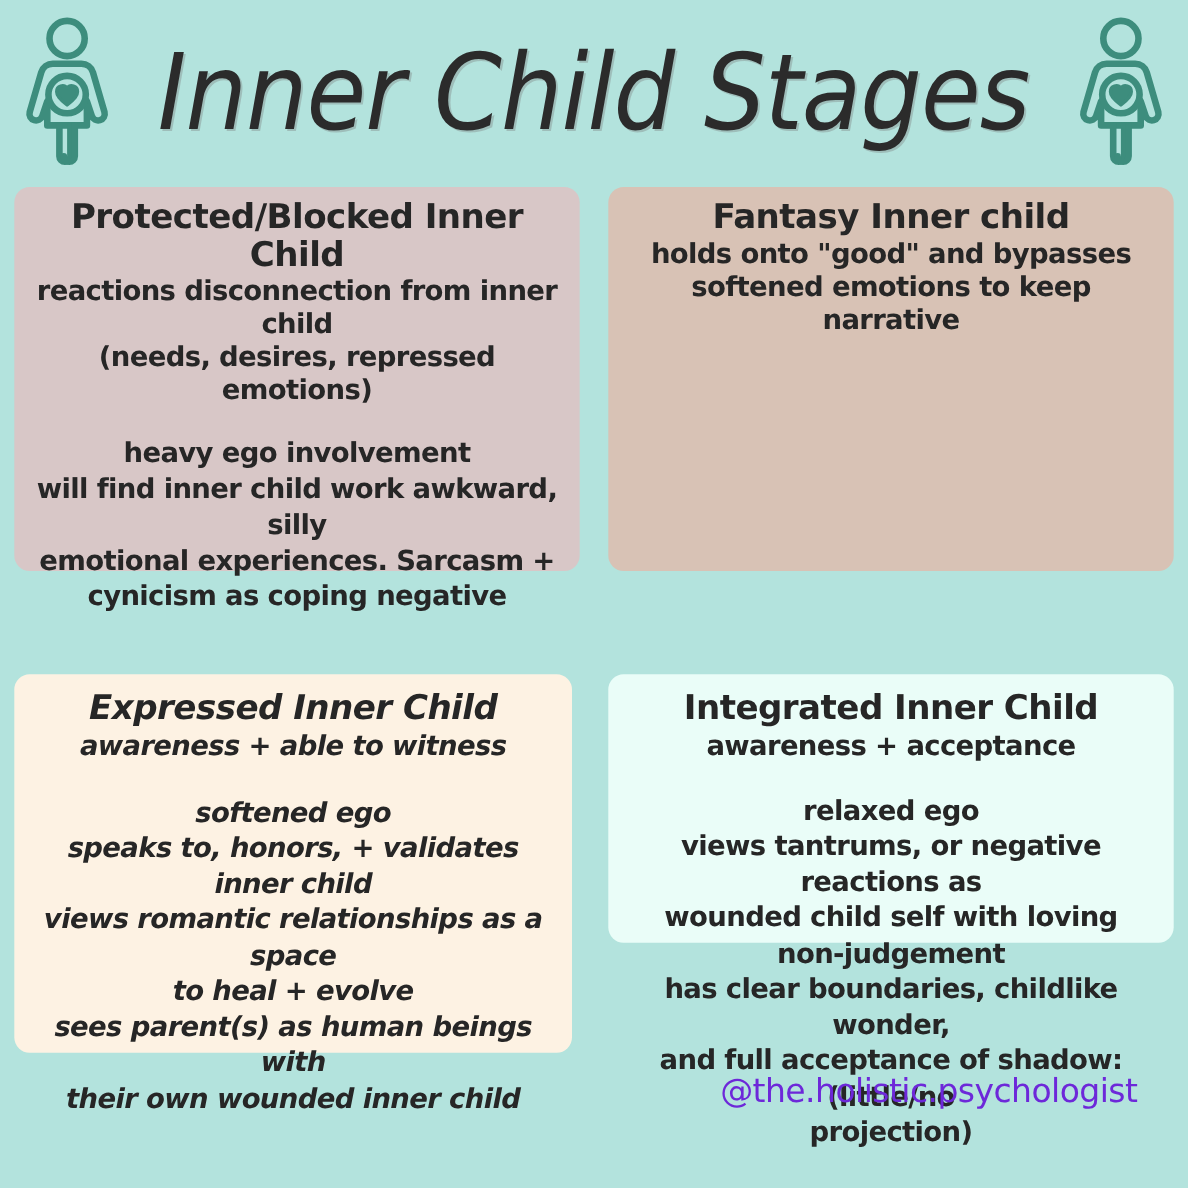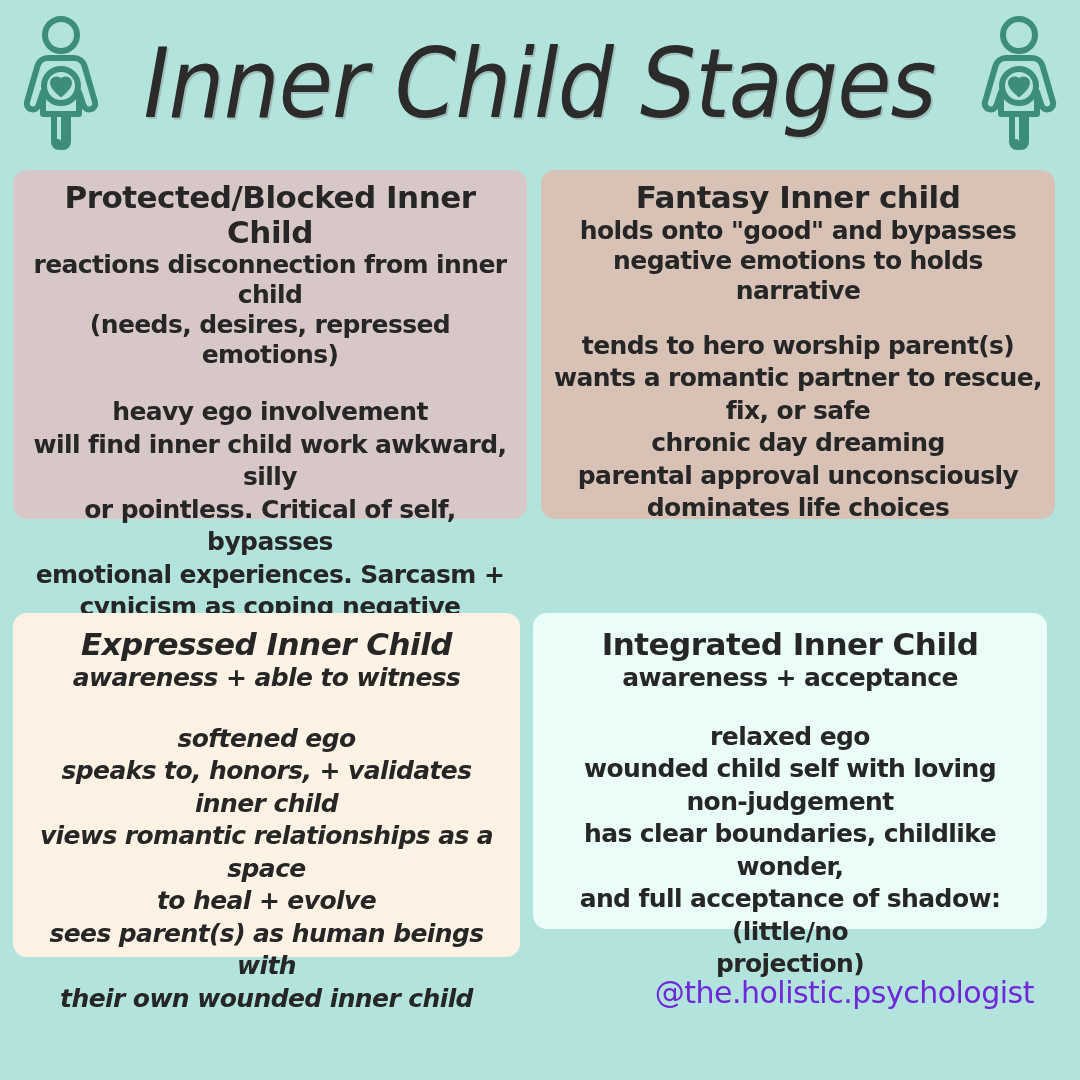"Fantasy Inner child" .card.c2 { left: 528px -> 540px }
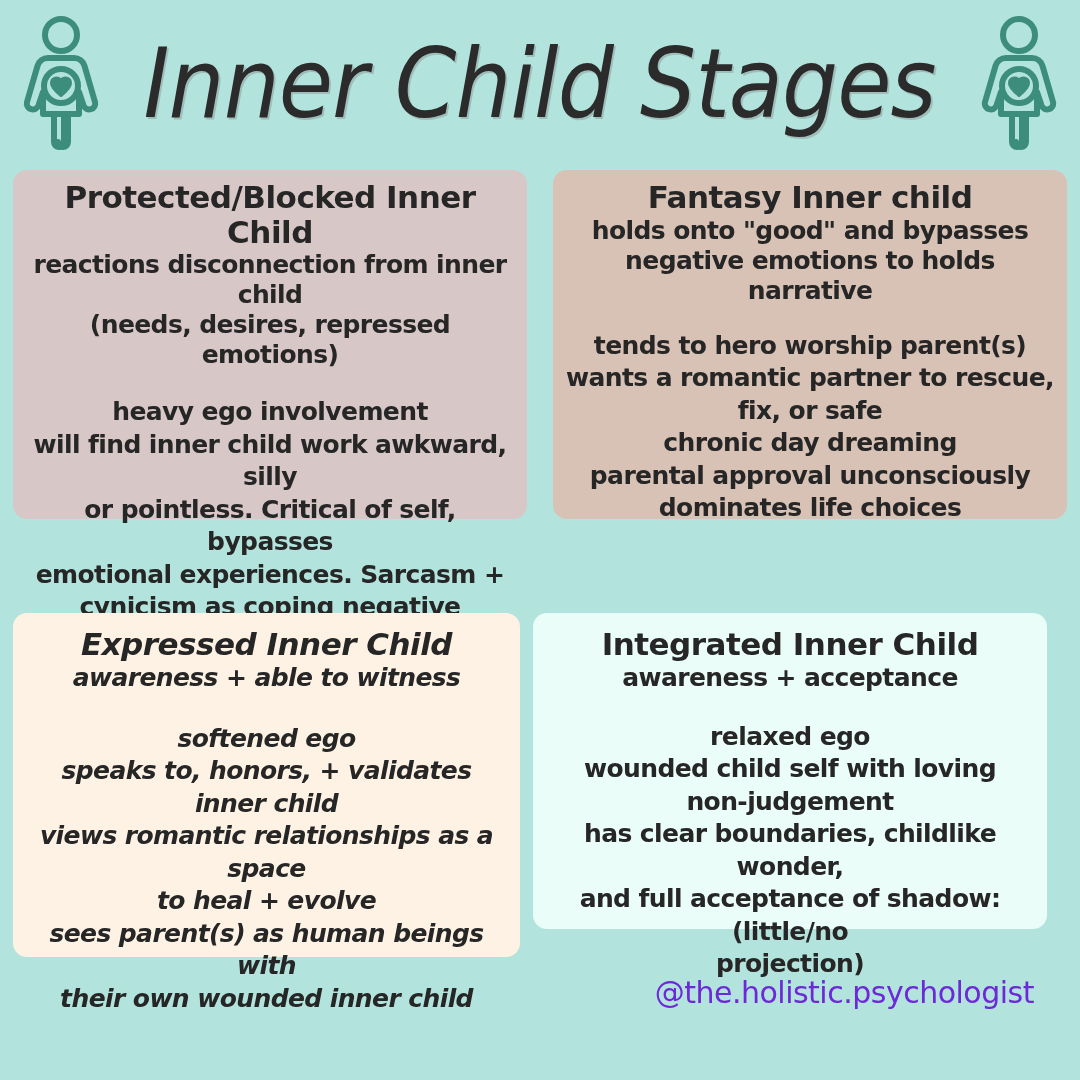"negative emotions to holds narrative" span.line { text: negative emotions to holds -> softened emotions to keep }
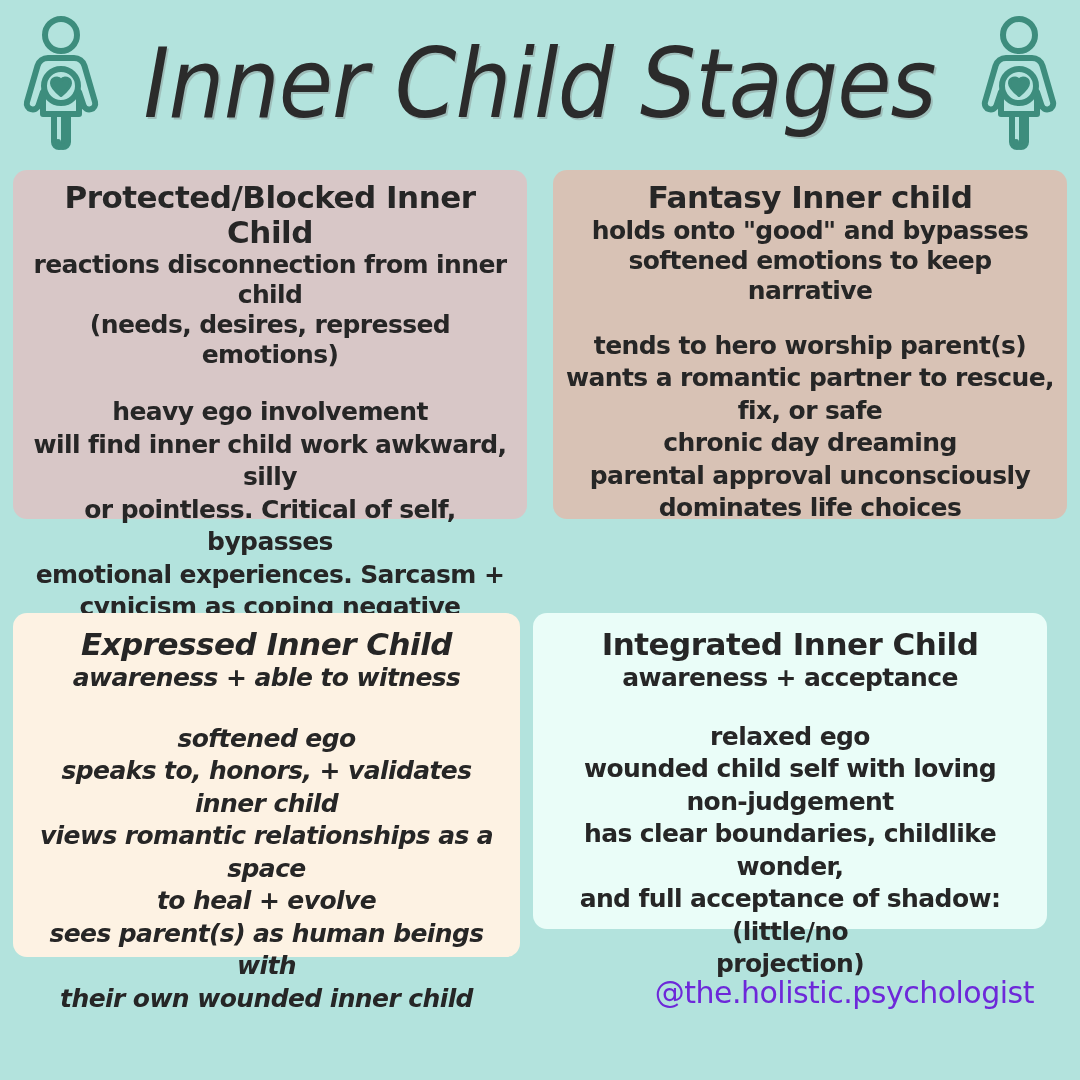"tends to hero worship parent(s)" div.card-body { html: <div> <span>tends to hero worship parent(s)</span> <span>wants a romantic partner to rescue,</span> <span>fix, or safe</span> <span>chronic day dreaming</span> <span>parental approval unconsciously</span> <span>dominates life choices</span> </div> -> none }
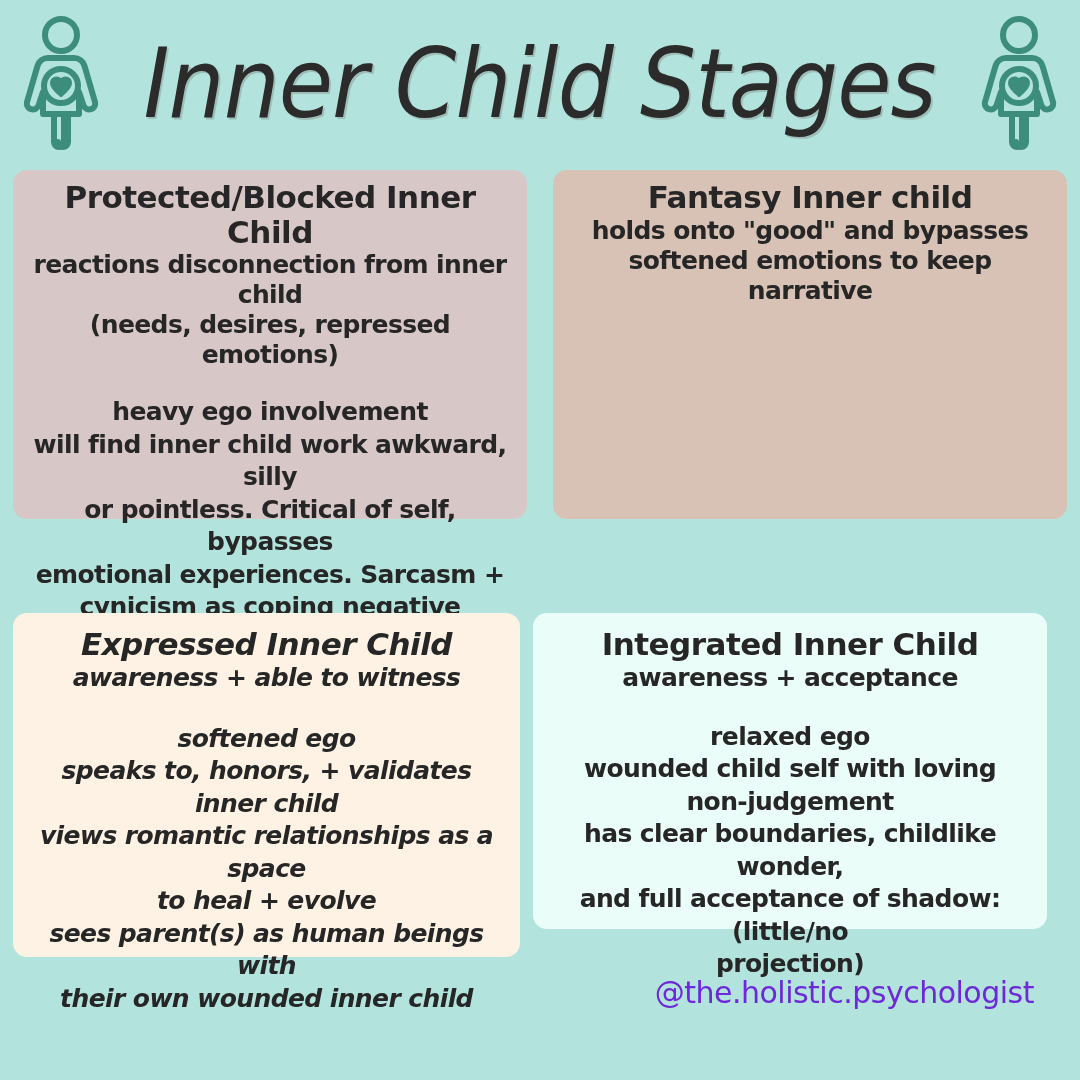"or pointless. Critical of self," span.line { html: <span>or pointless. Critical of self, bypasses</span> -> none }
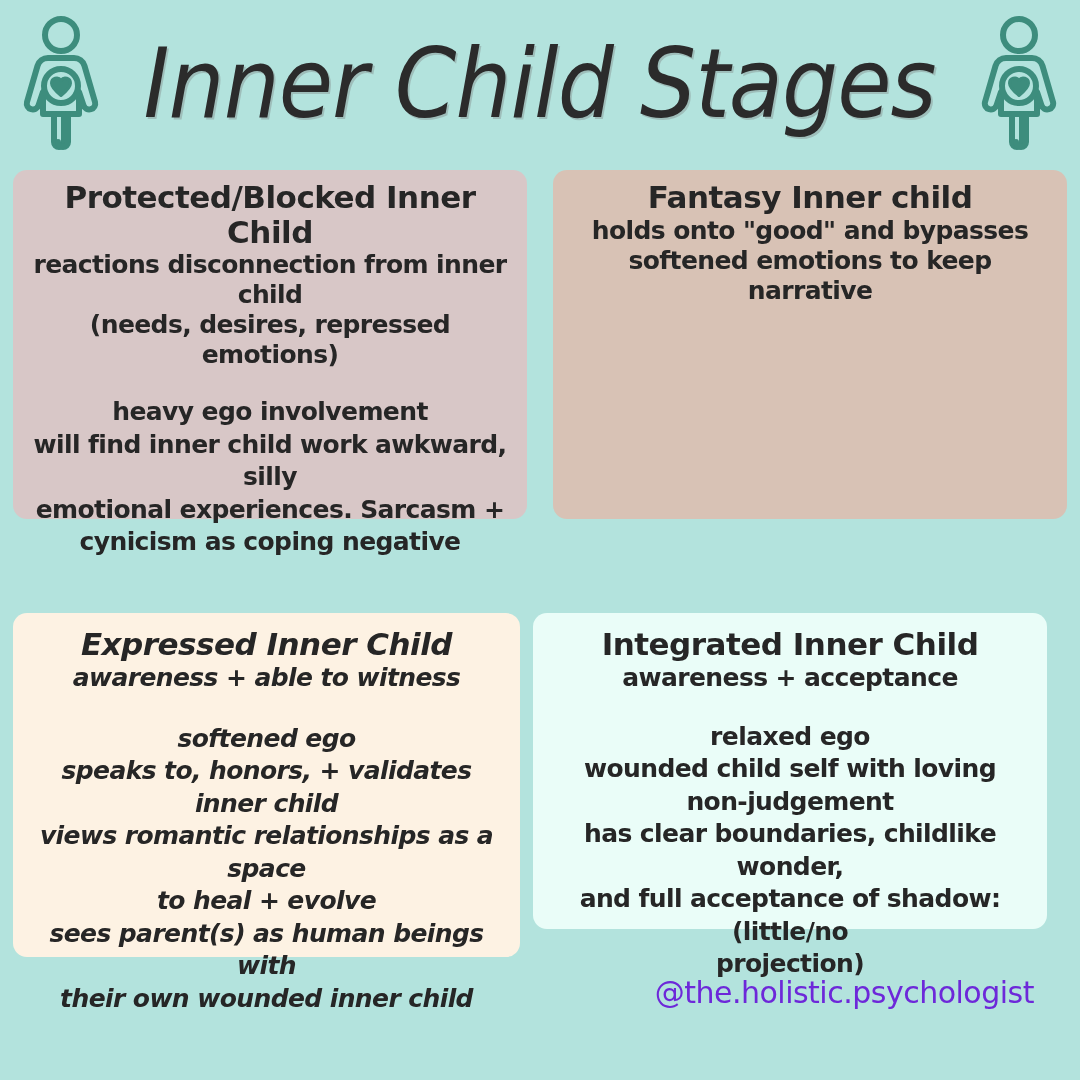"Integrated Inner Child" .card.c4 { height: 316px -> 244px; left: 520px -> 540px }
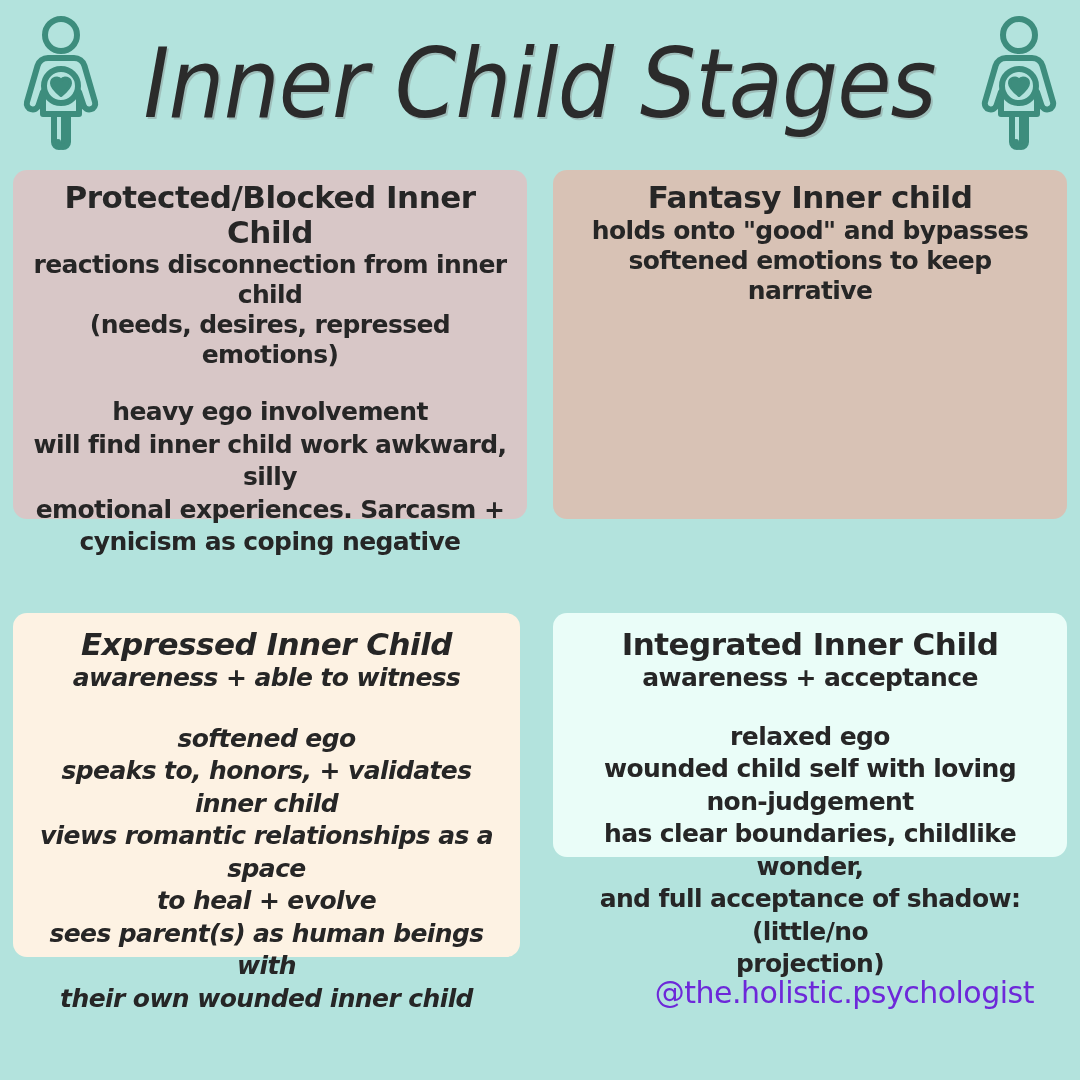"views tantrums, or negative reactions" span.line { html: none -> <span>views tantrums, or negative reactions as</span> }
